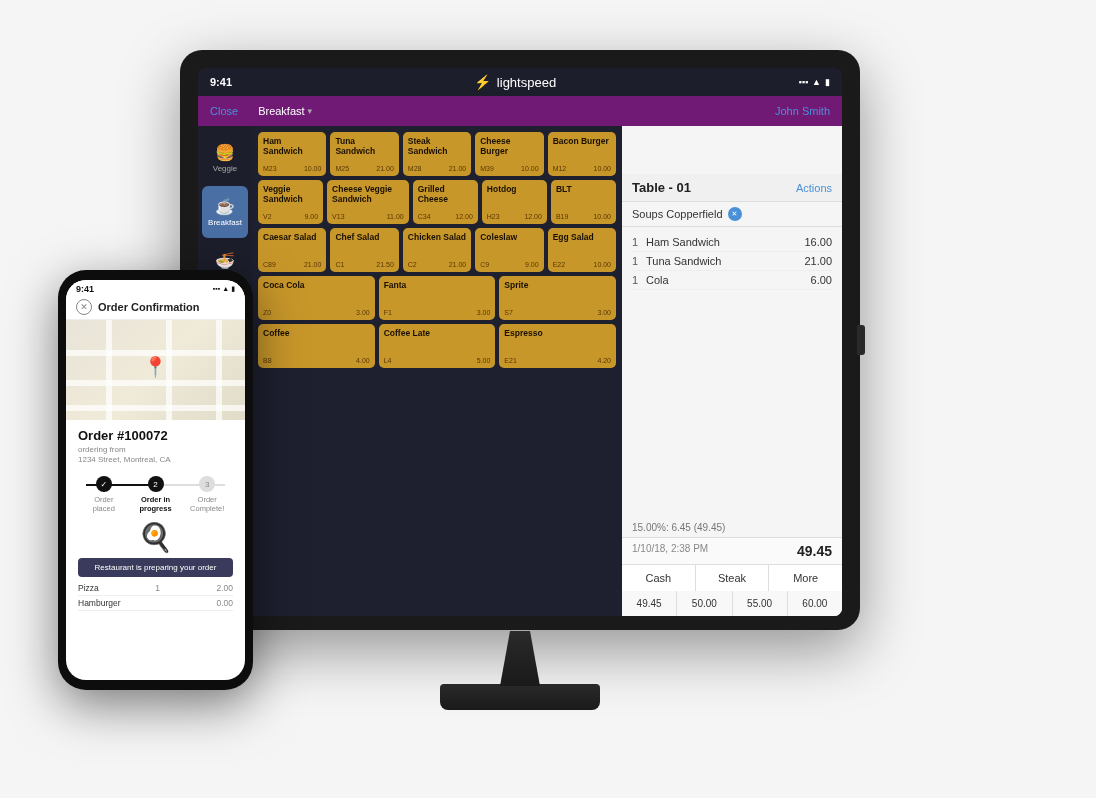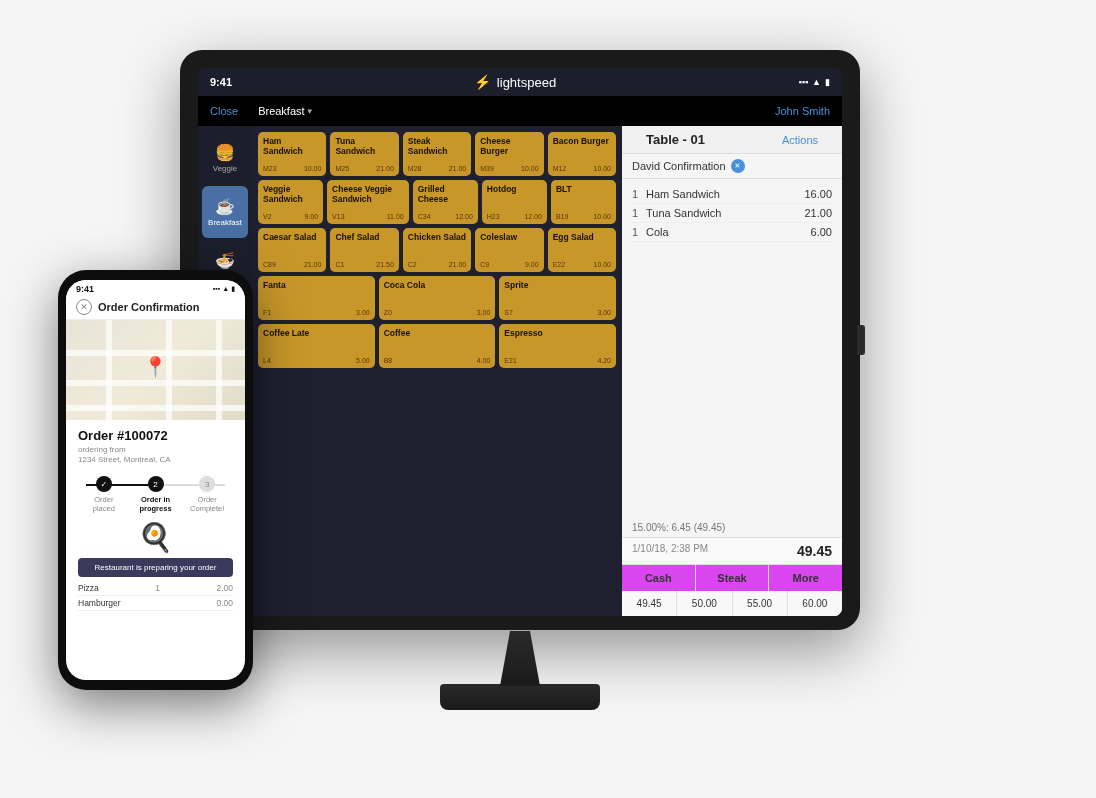"Close" .tablet-nav { background: #000000 -> #701a75 }
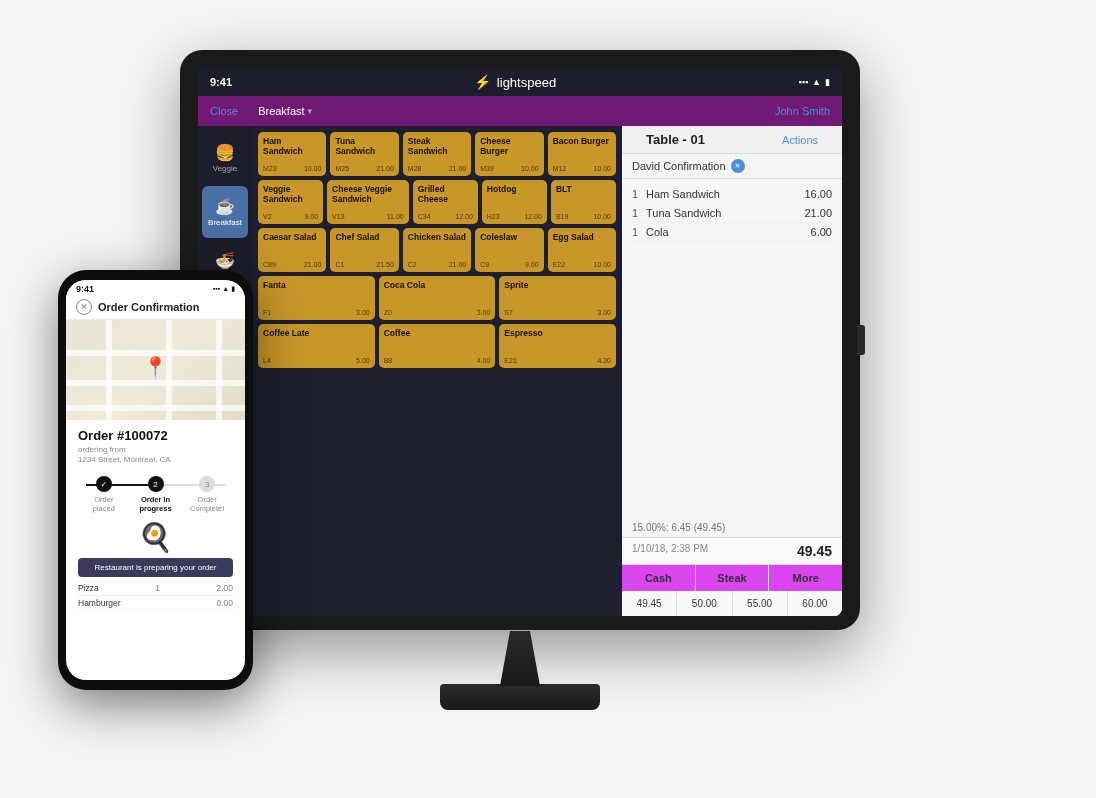"Table - 01" .order-header { margin-top: none -> 48px; padding: 6px 24px -> 6px 10px }
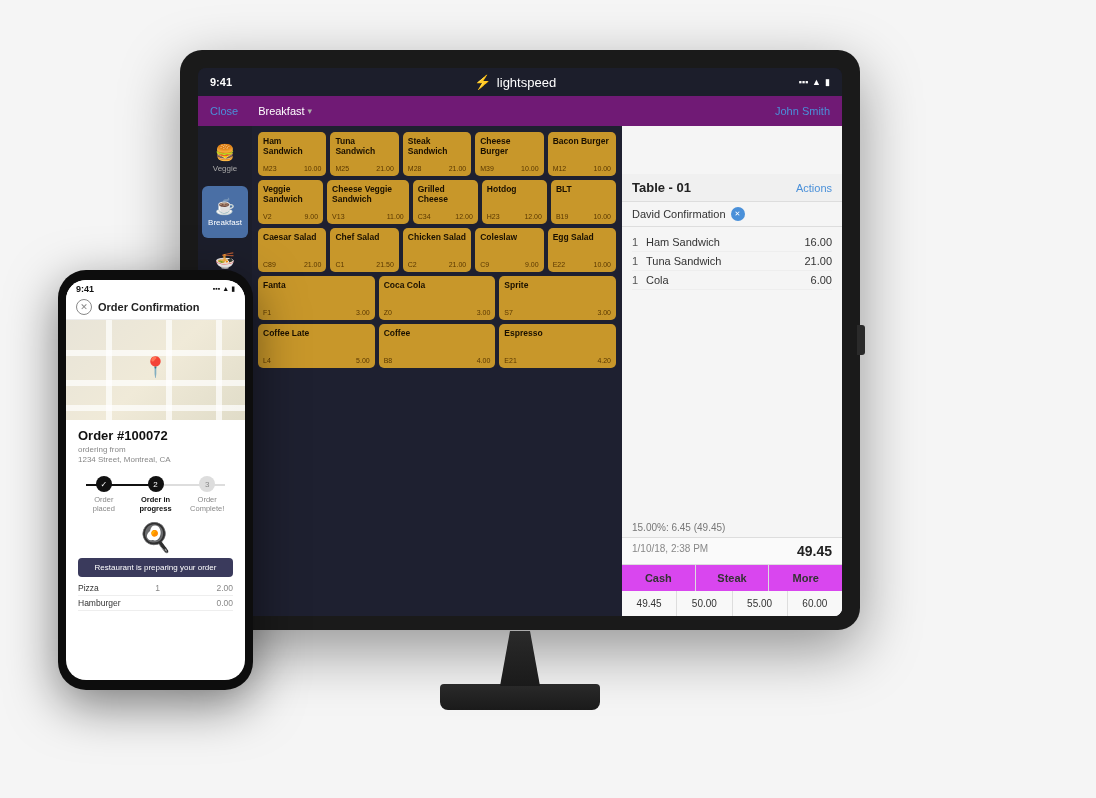"David Confirmation" span.customer-name { text: David Confirmation -> Soups Copperfield }
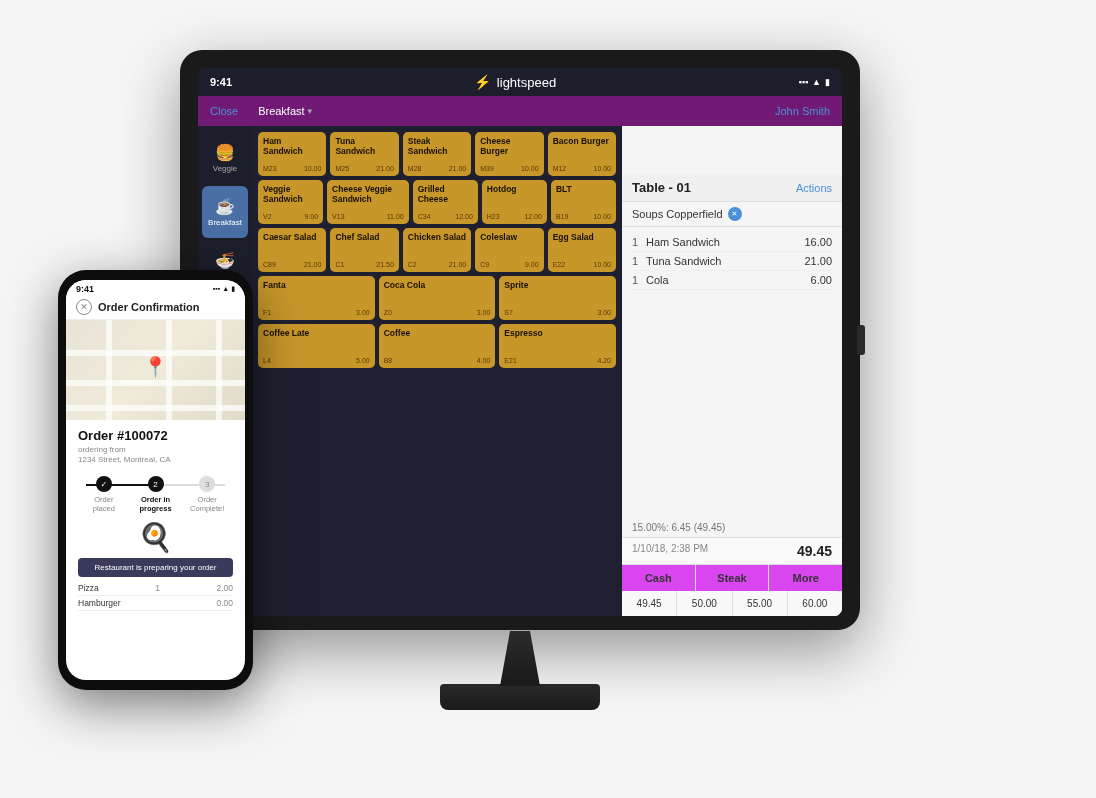"Fanta" div.menu-item { order: before "Coca Cola" -> after "Coca Cola" }
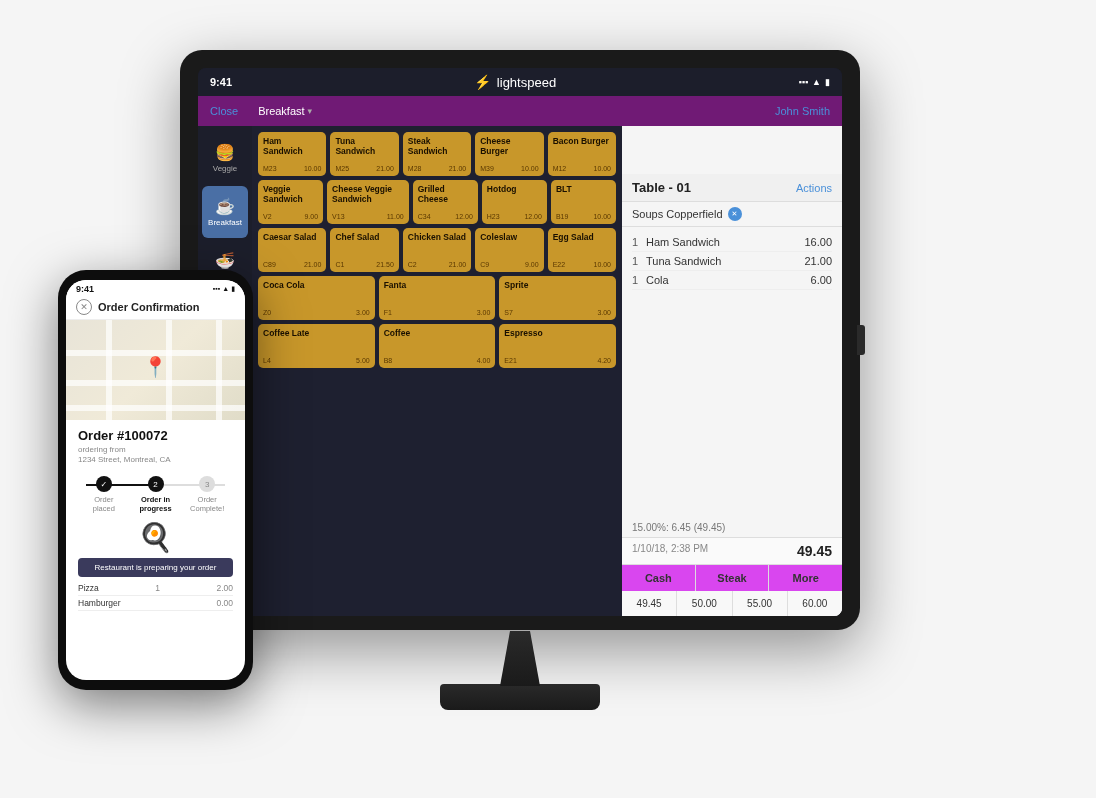"Coffee Late" div.menu-item { order: before "Coffee" -> after "Coffee" }
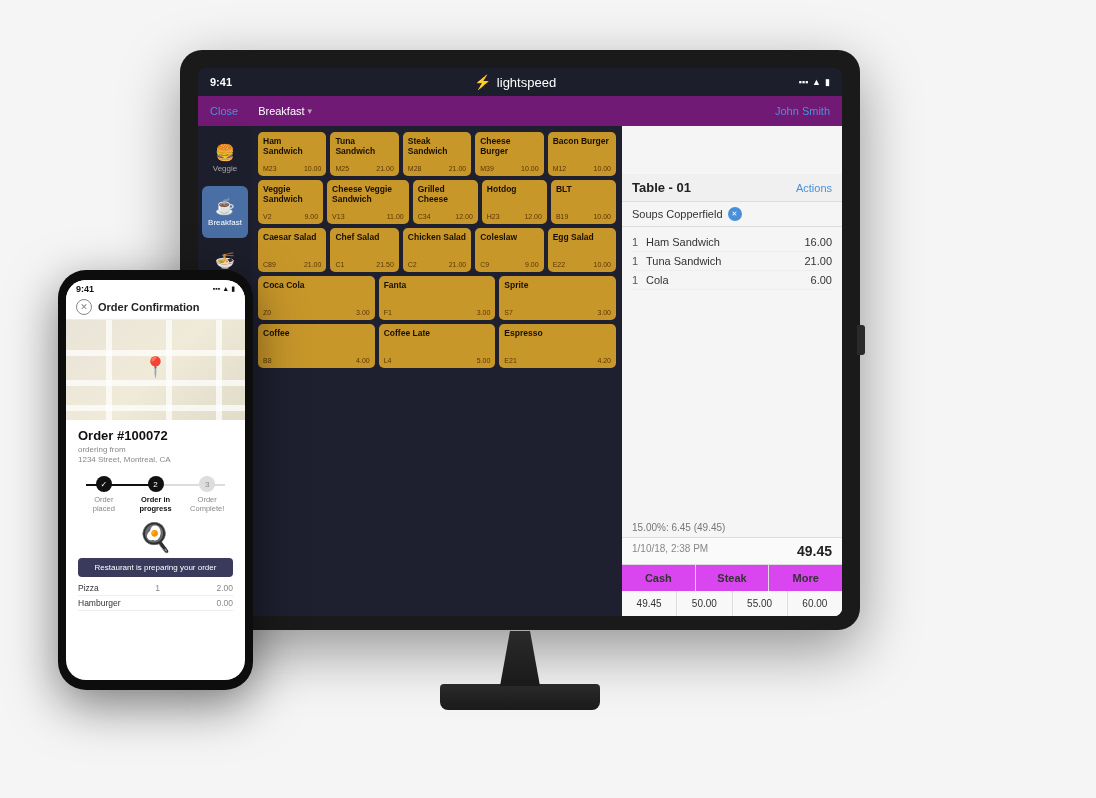"Cash" .pay-btn { background: #d946ef -> #ffffff; font-weight: 700 -> 400 }
